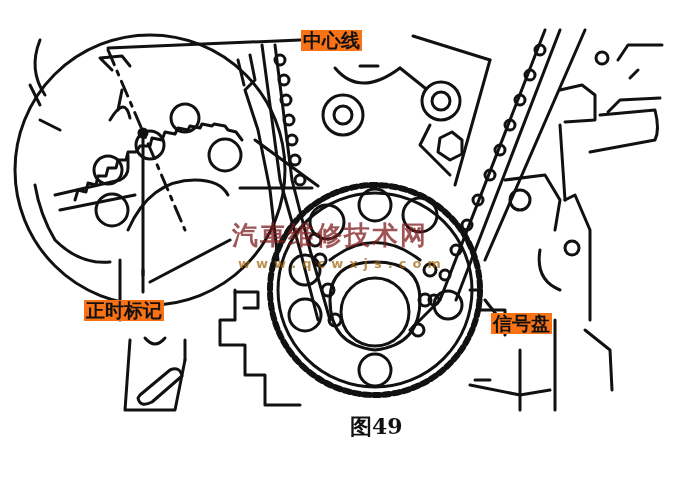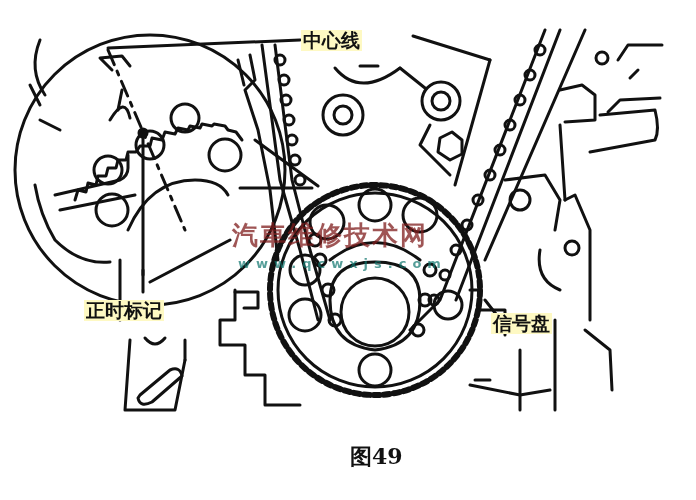"中心线" .label { background: #fef9c3 -> #f97316 }
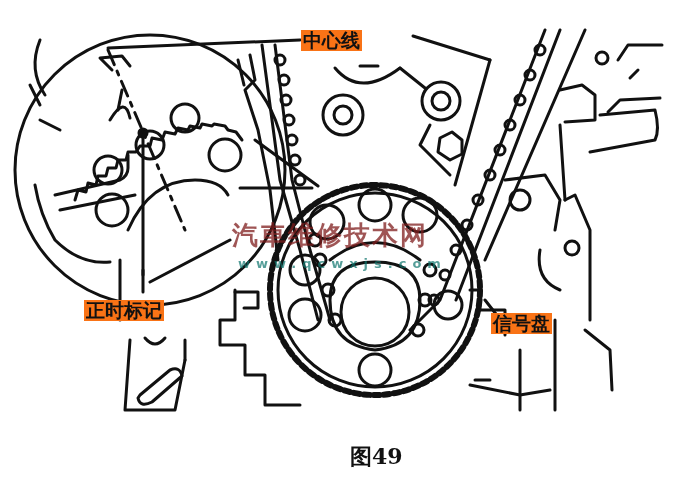"www.qcwxjs.com" .watermark-url { color: #0f766e -> #a16207 }
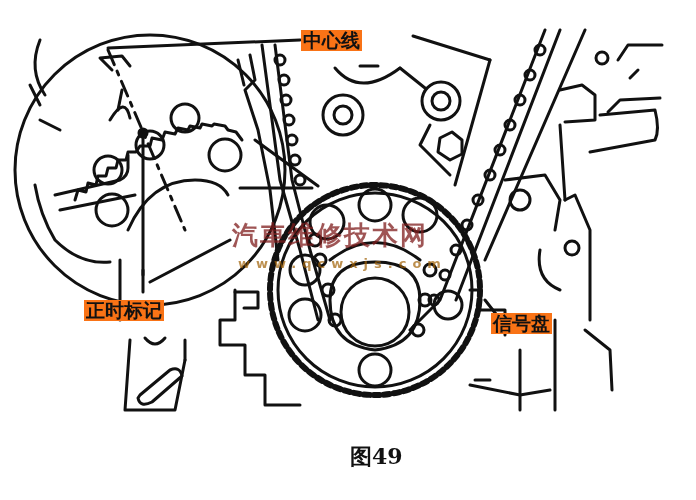"图49" .caption { top: 445px -> 415px }
